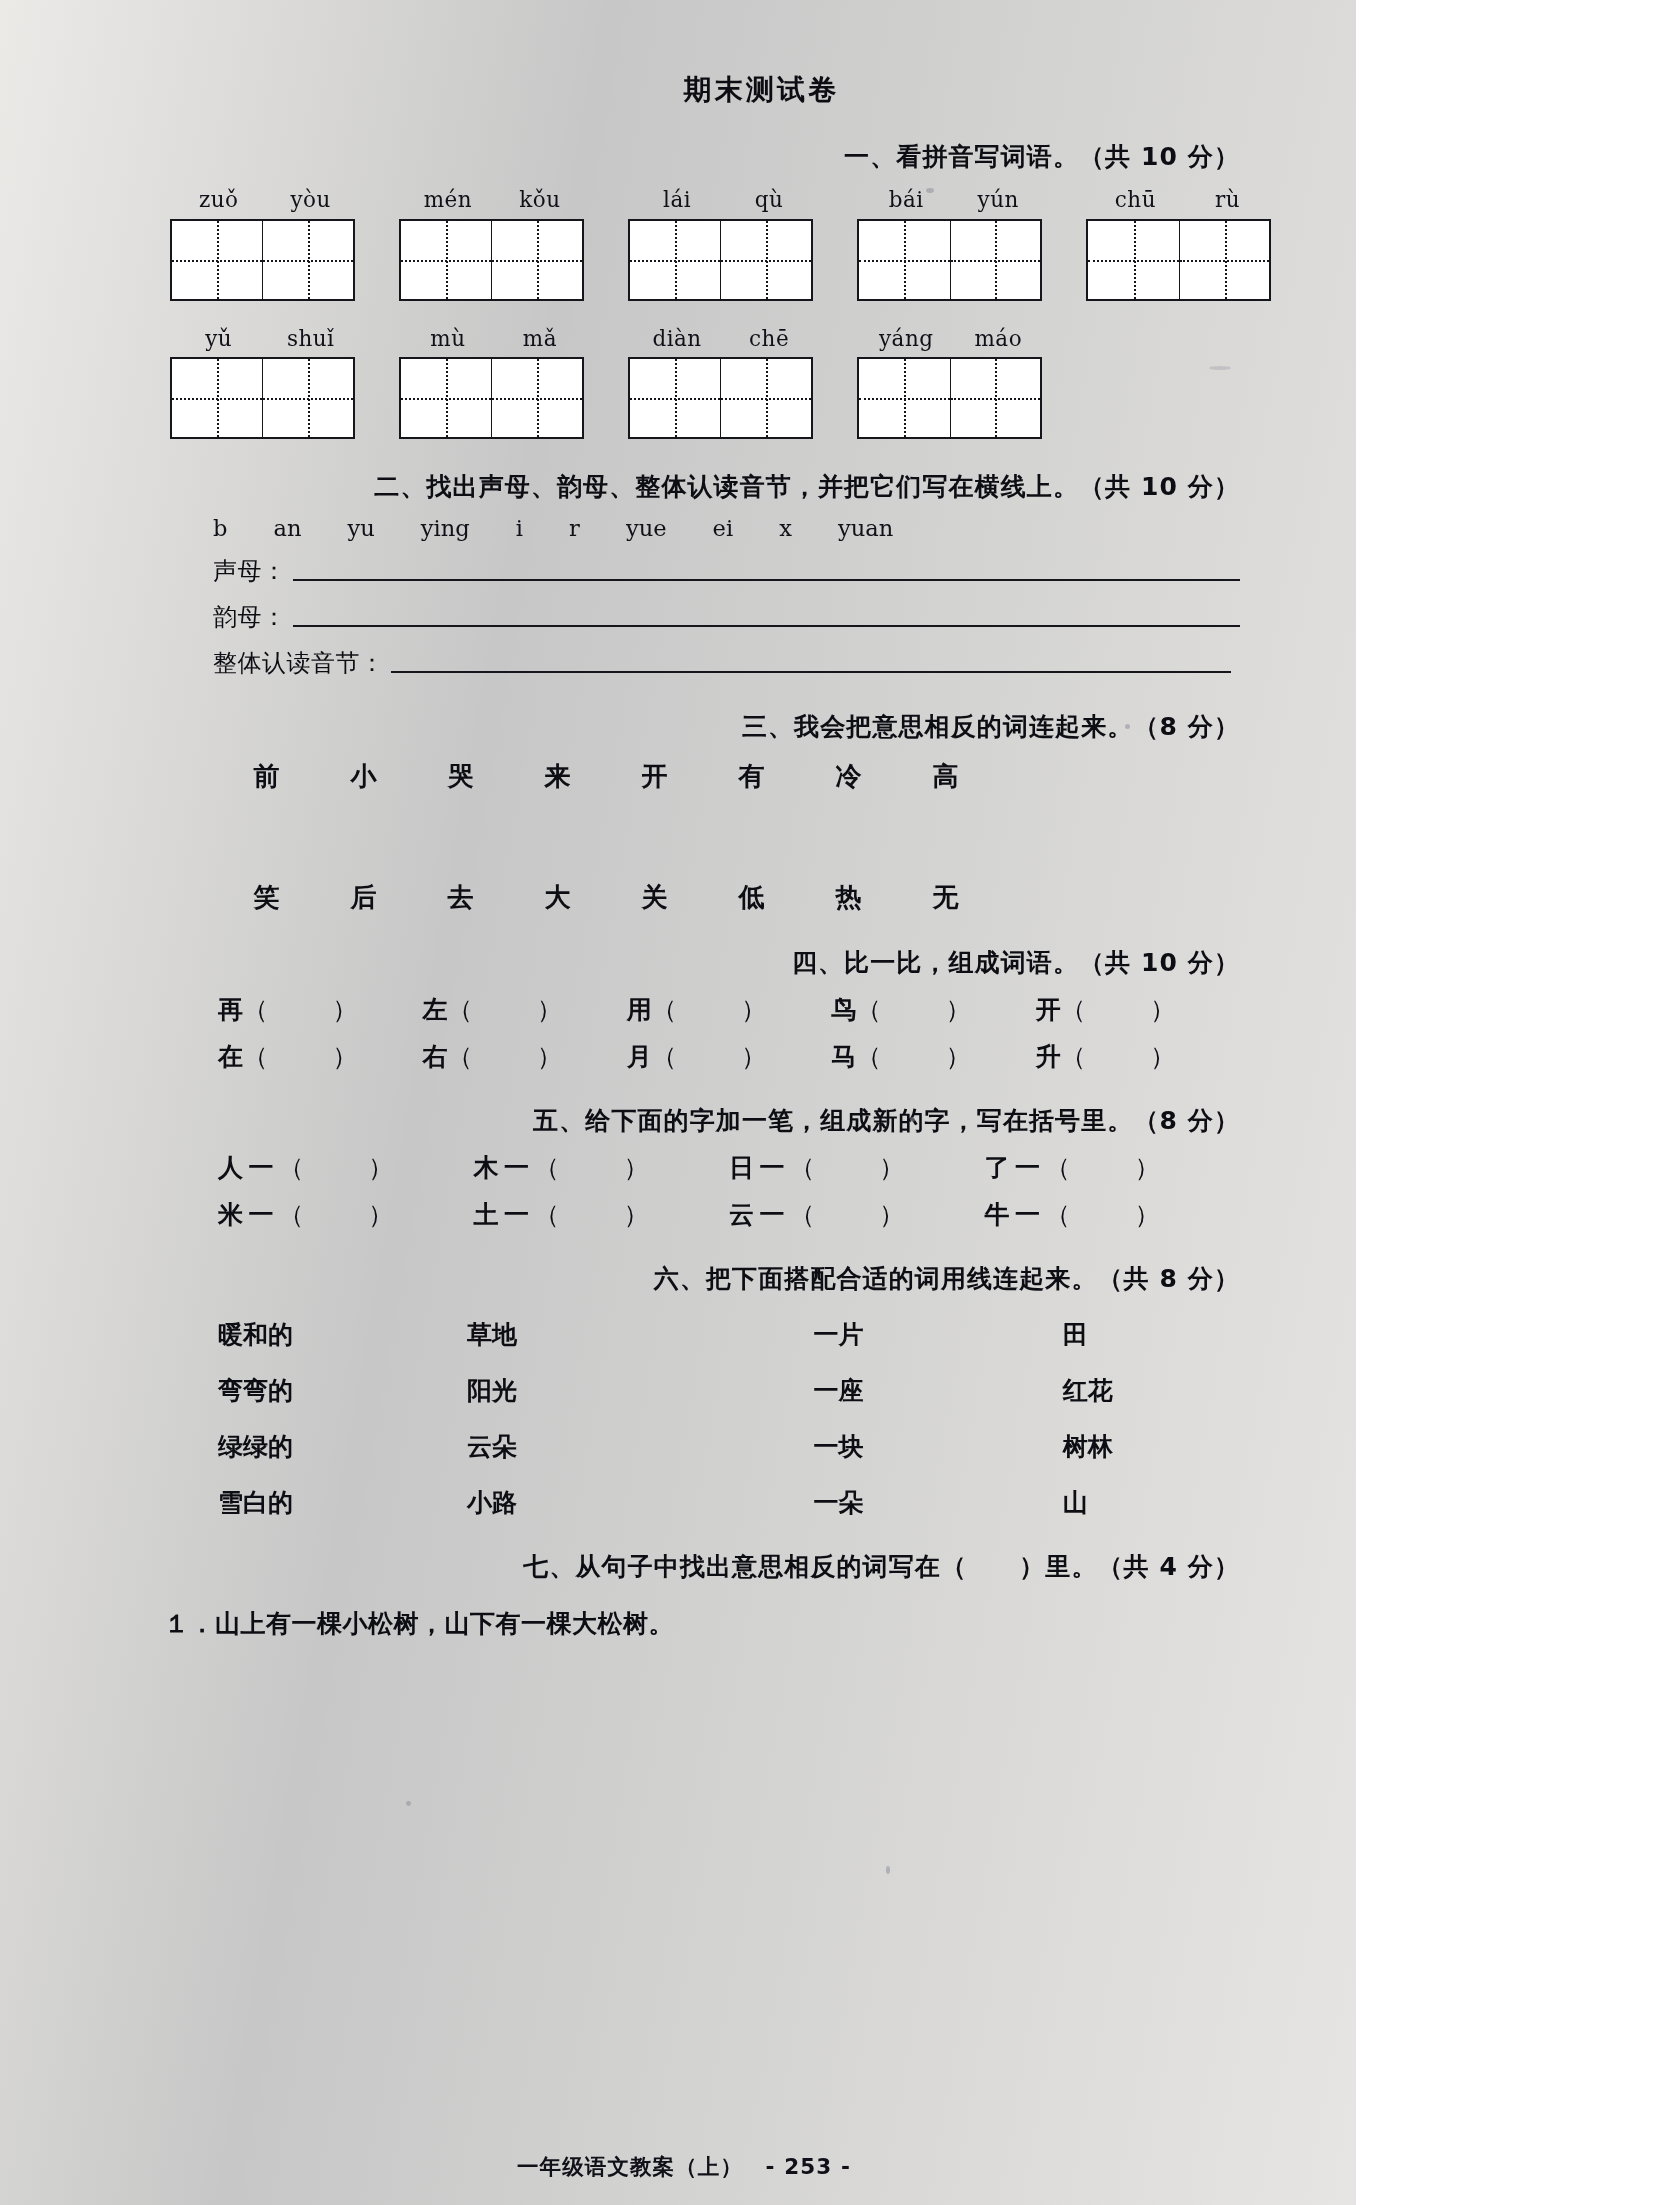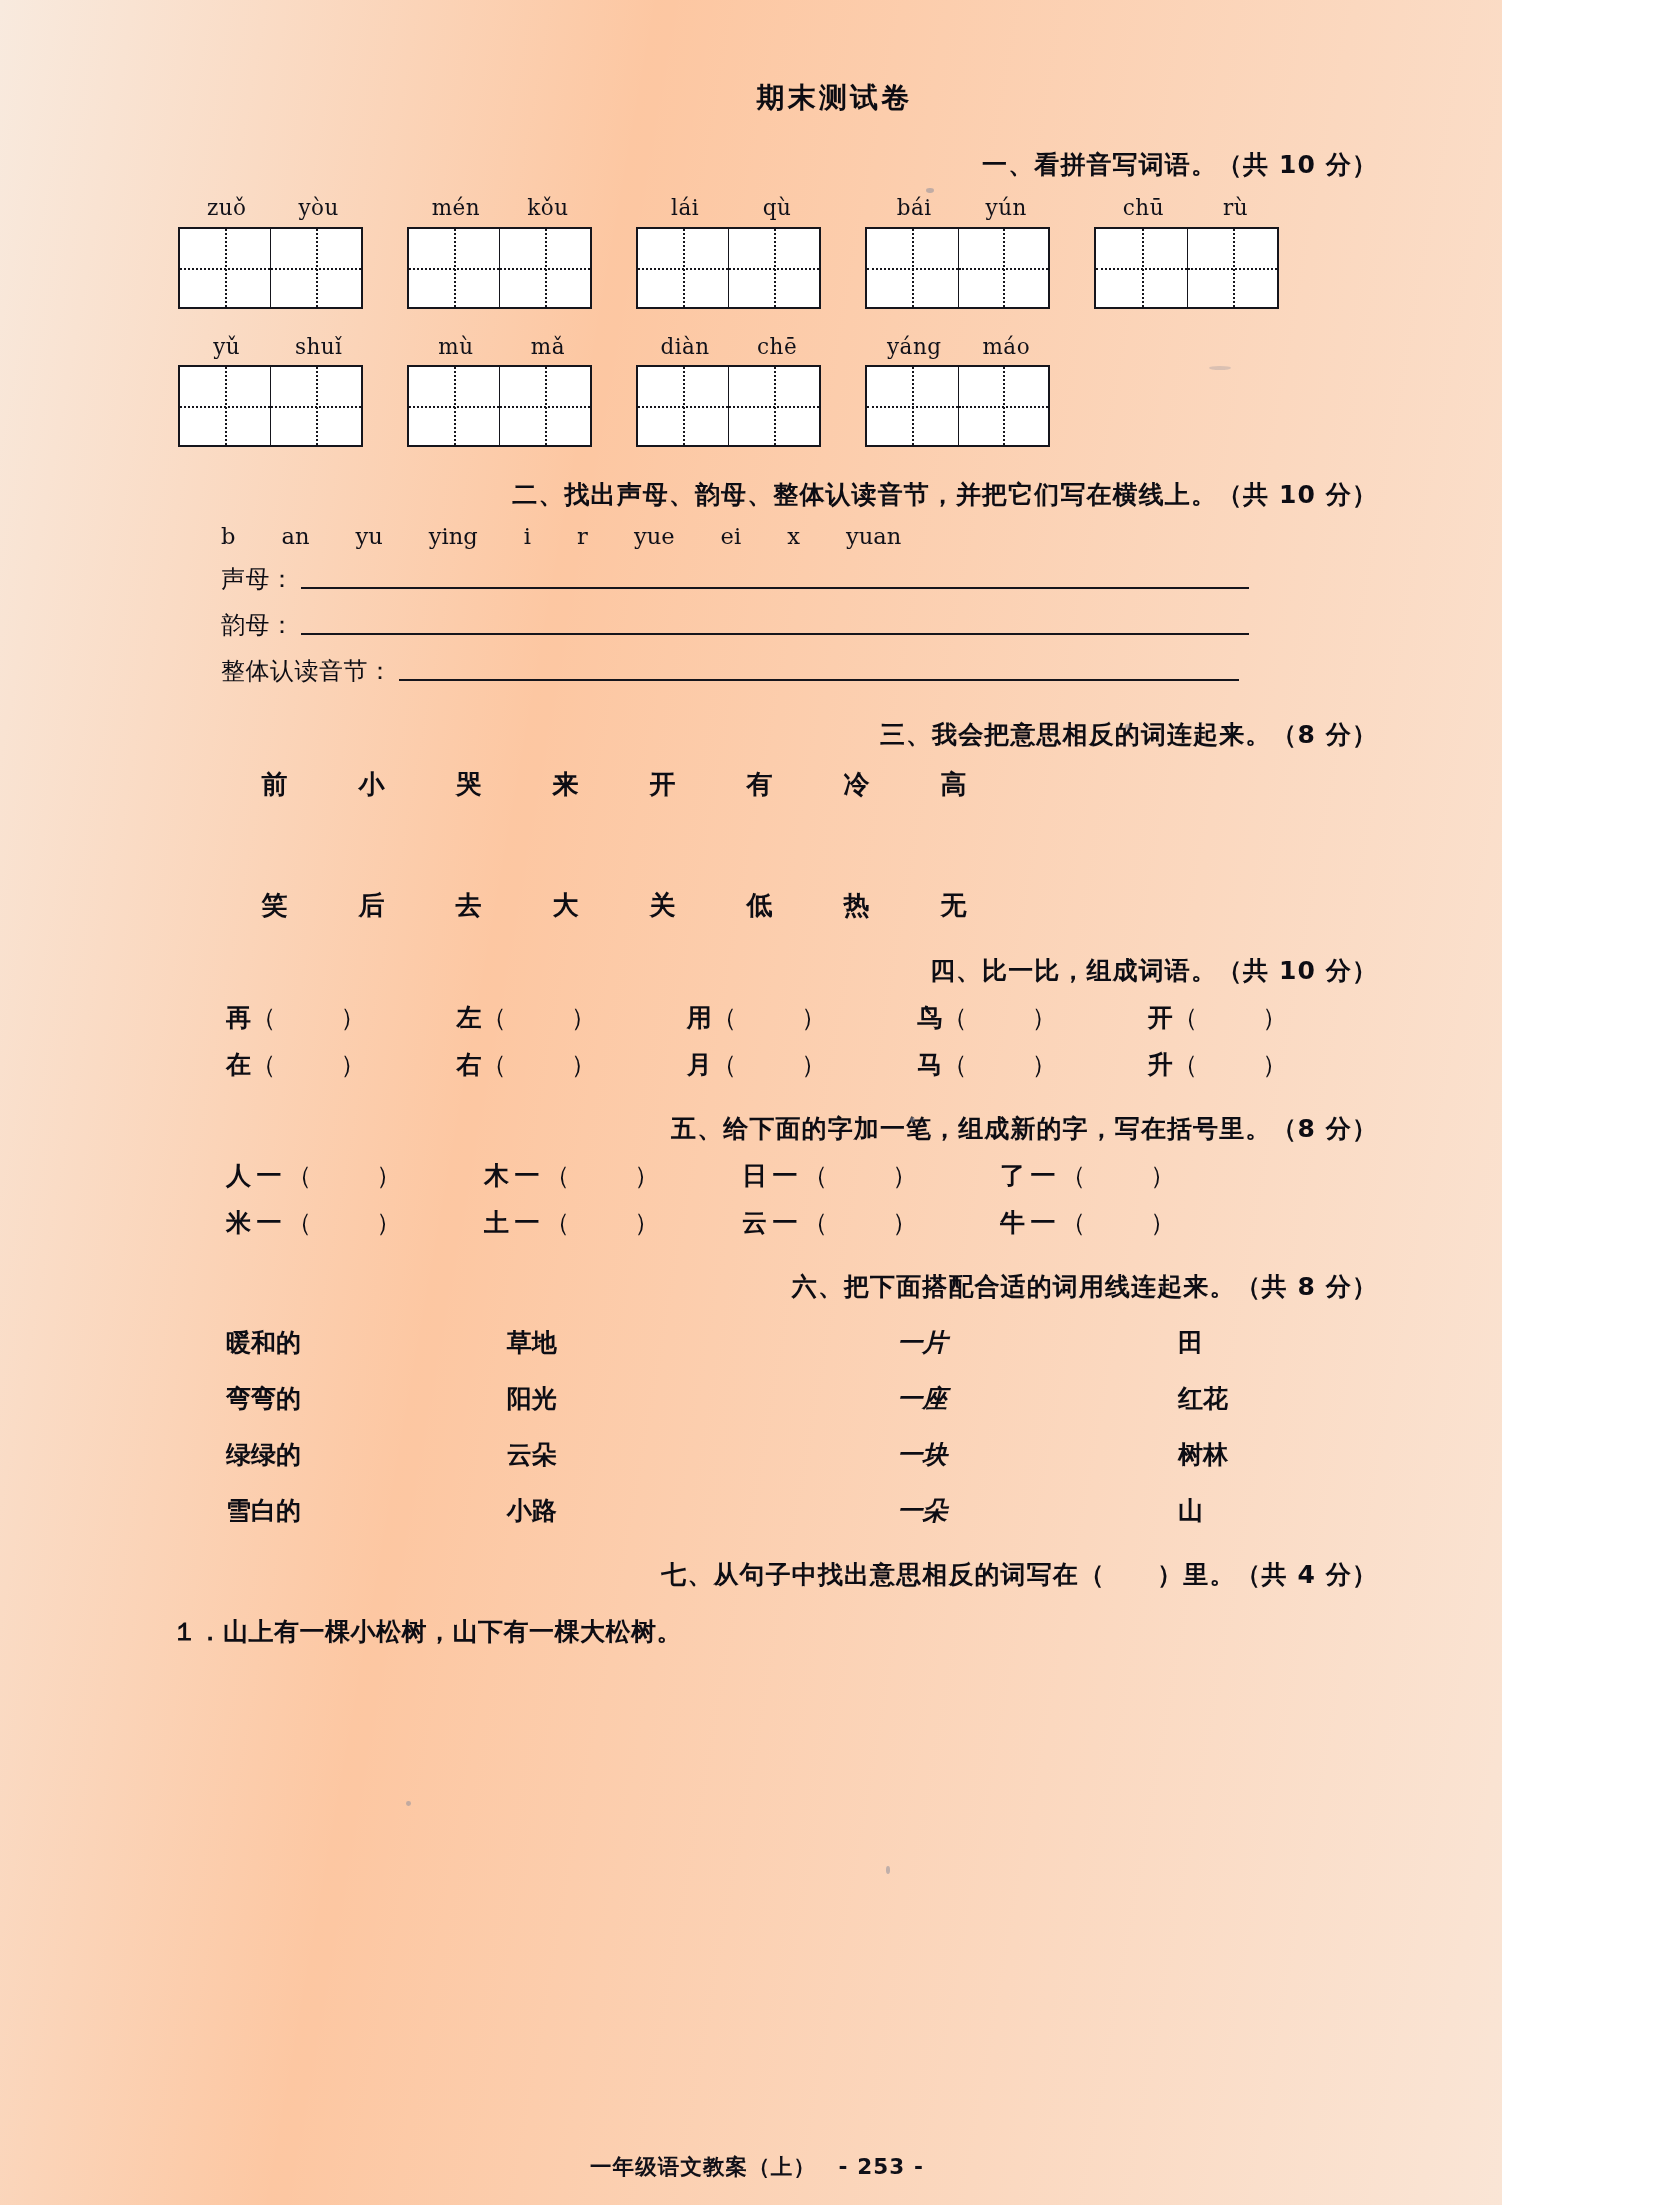"期末测试卷" .page { background: #f97316 -> #737373; padding: 16px -> 8px; width: 1502px -> 1356px }
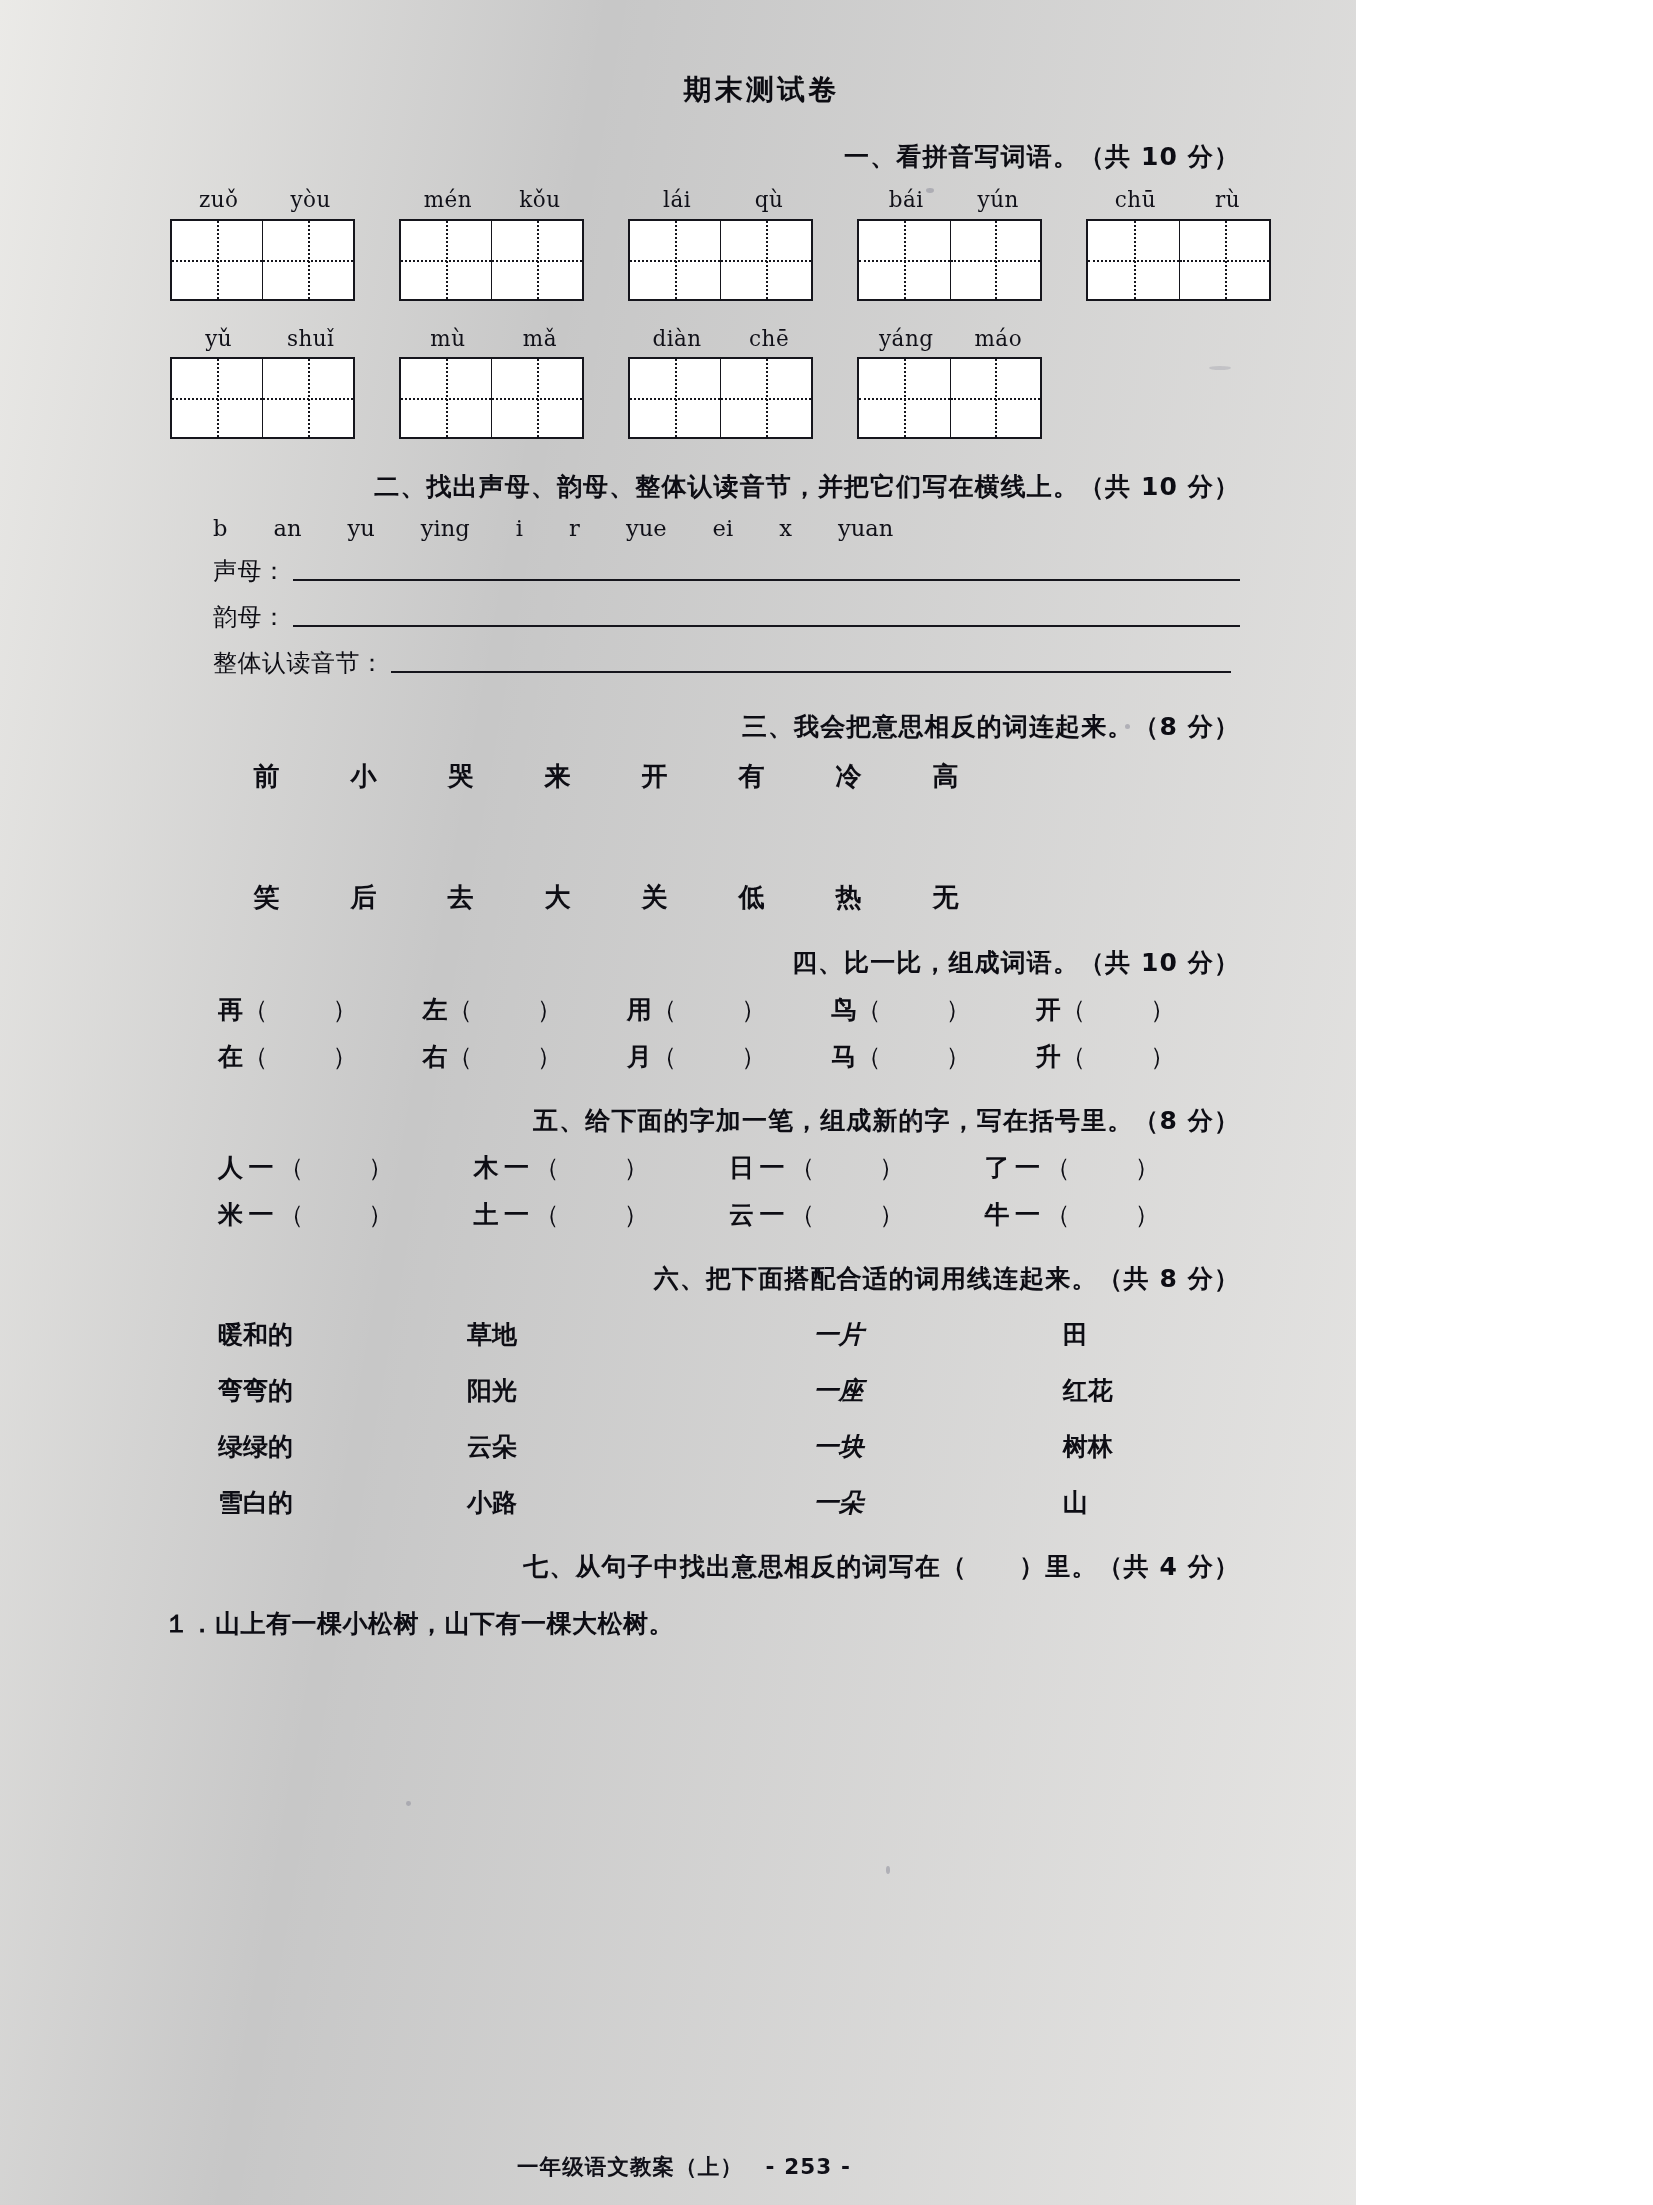"一片" .match-row .c3 { font-style: italic -> none }
